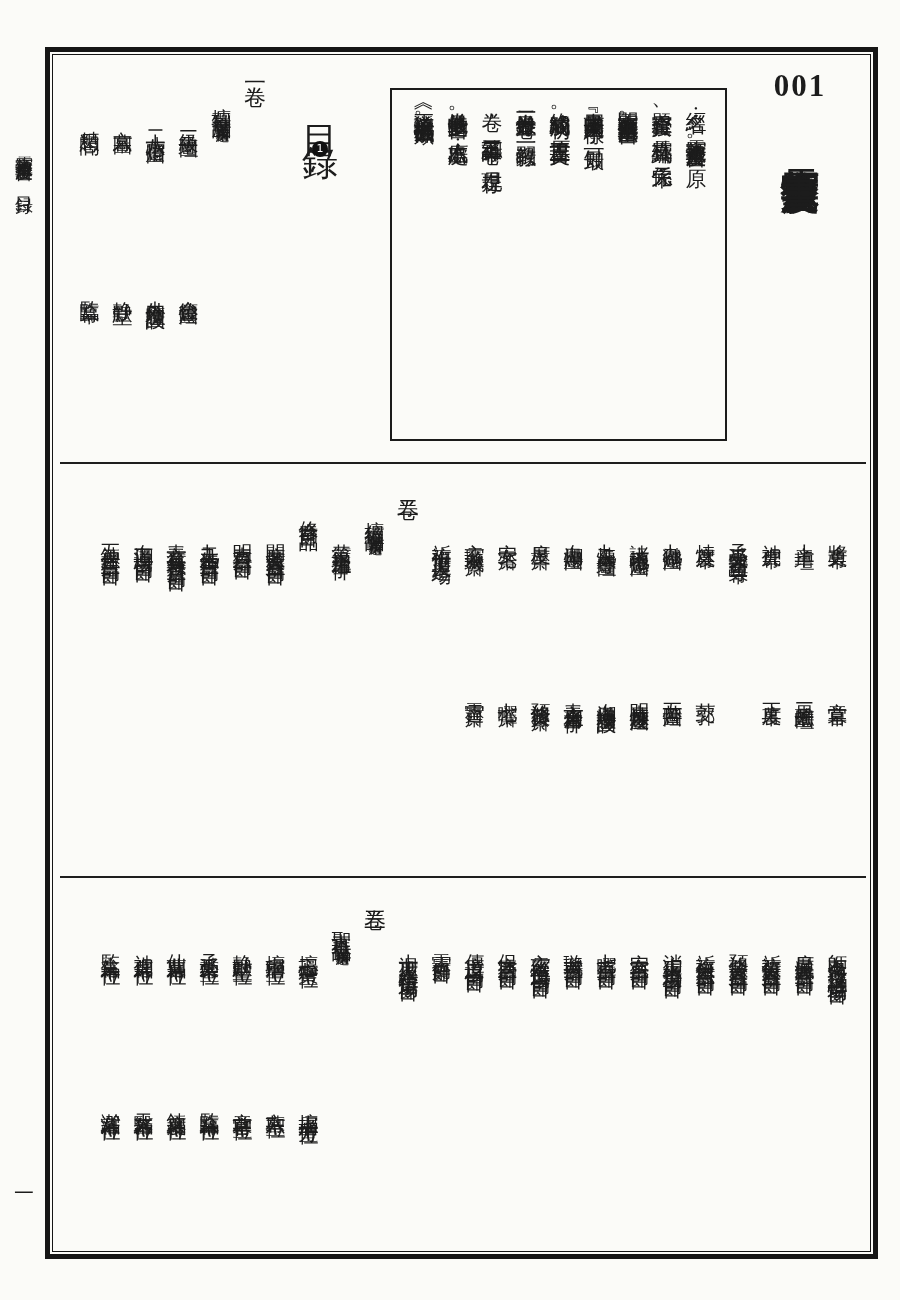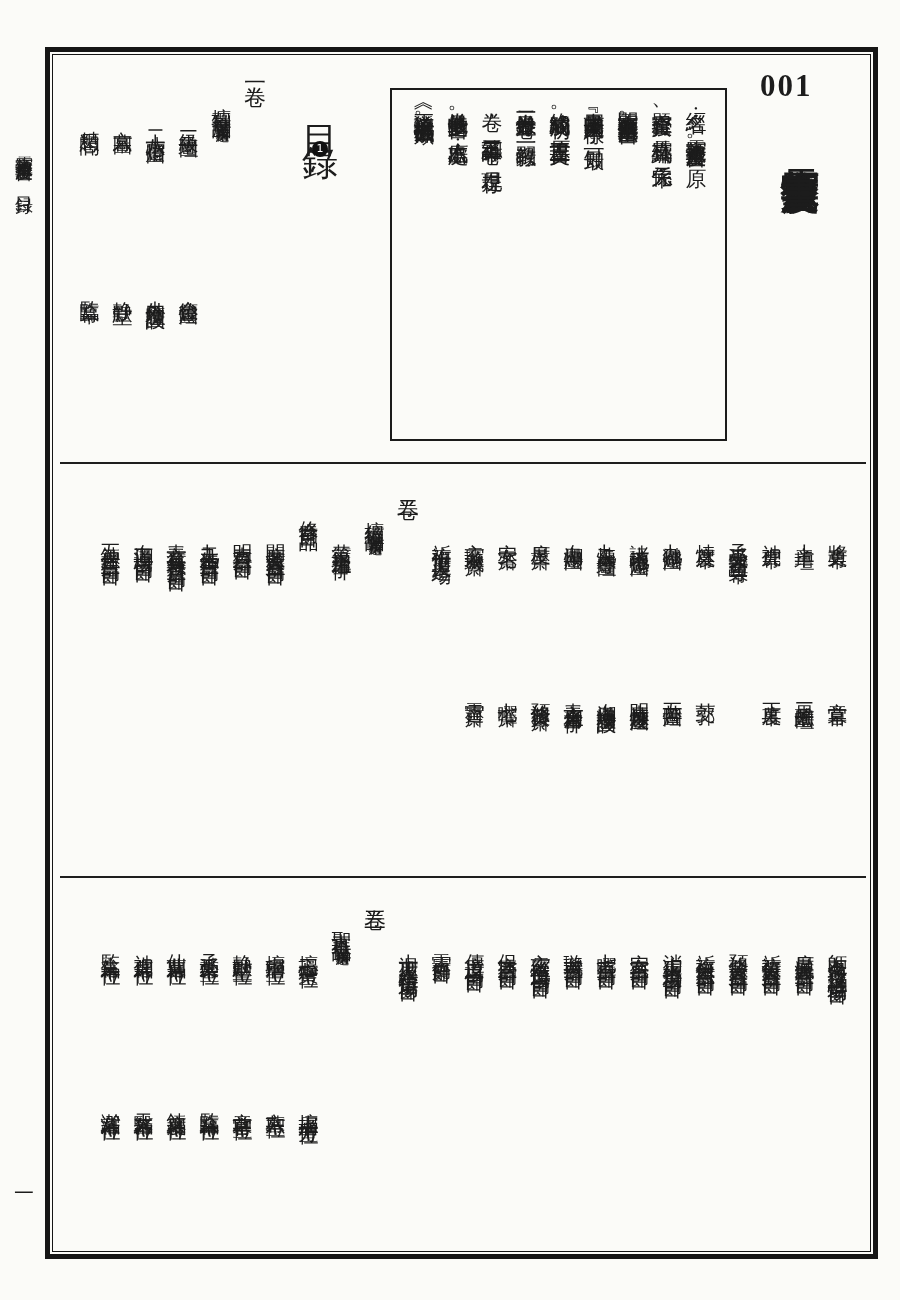"001" .folio { text-align: left -> center }
